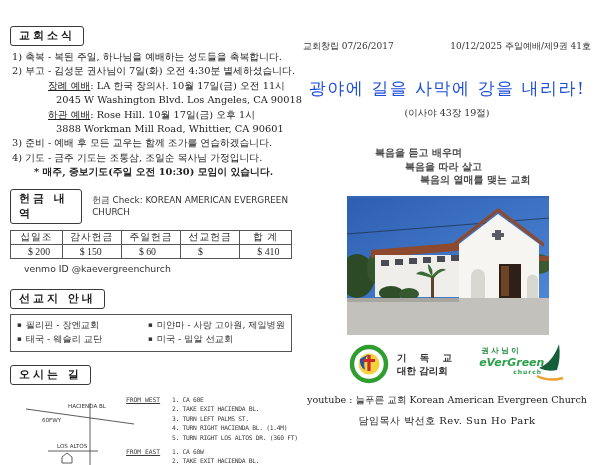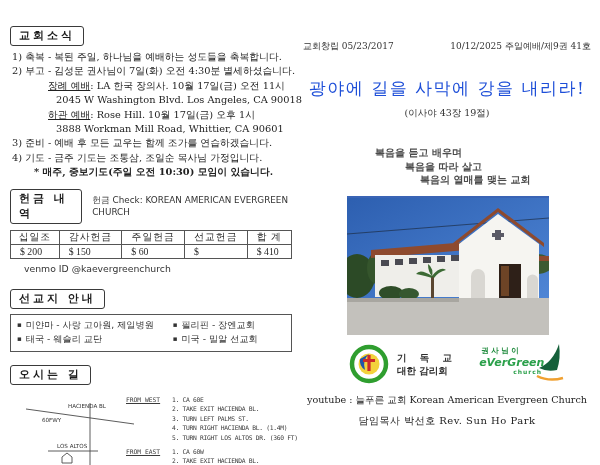"교회창립 05/23/2017" span { text: 05/23/2017 -> 07/26/2017 }
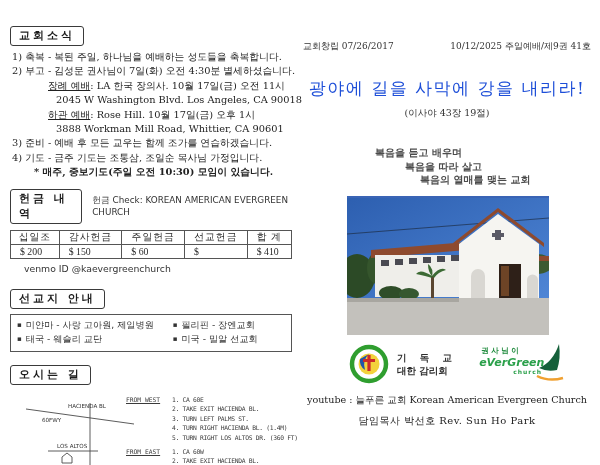"$ 200" table.offer td { padding-left: 9px -> 17px }
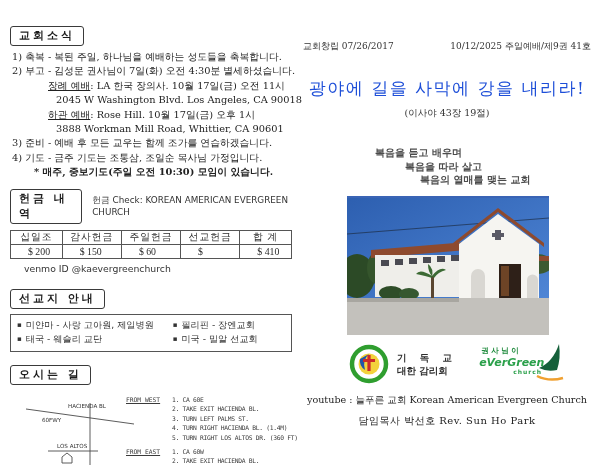"▪ 미얀마 - 사랑 고아원," div.mission-item { order: before "▪ 필리핀 - 장엔교회" -> after "▪ 필리핀 - 장엔교회" }
